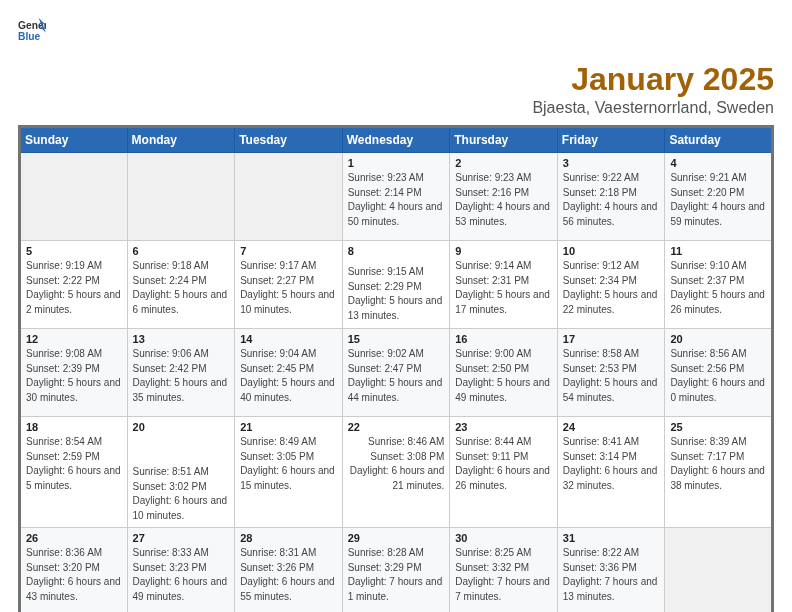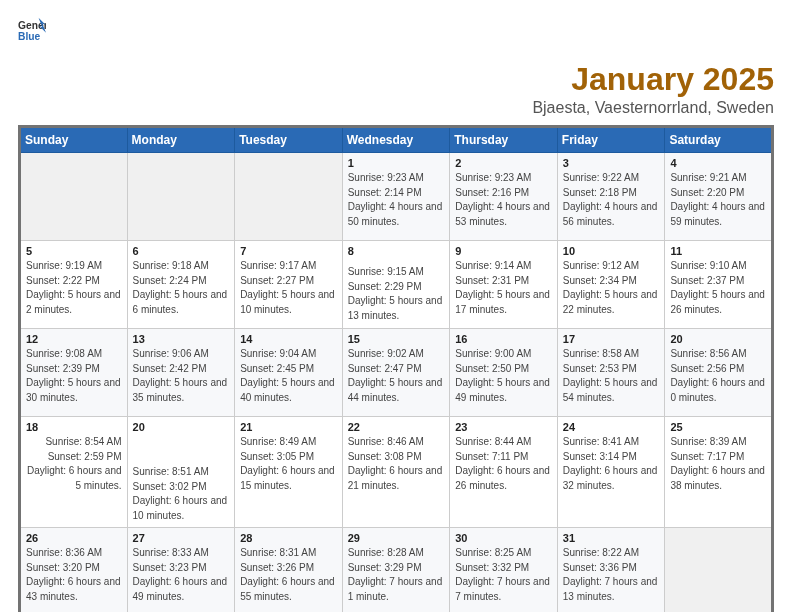"Sunrise: 8:54 AM" div.day-info { text-align: right -> none }
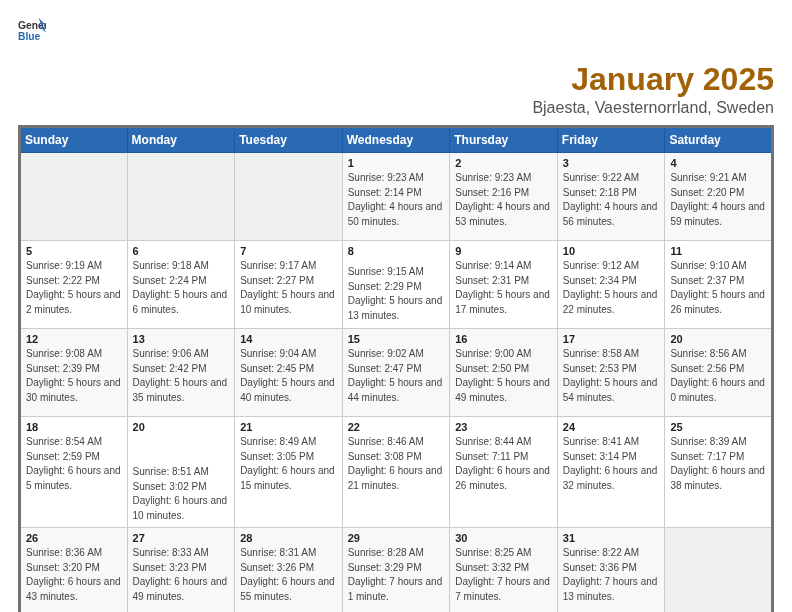"Sunrise: 8:46 AM" div.day-info { text-align: none -> right }
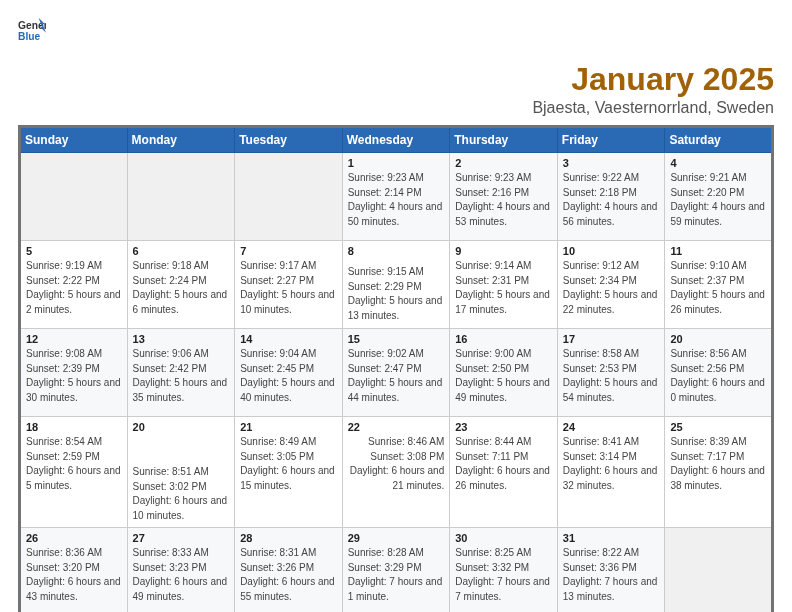"Sunrise: 8:44 AM" div.day-info { text: 7:11 -> 9:11 }
